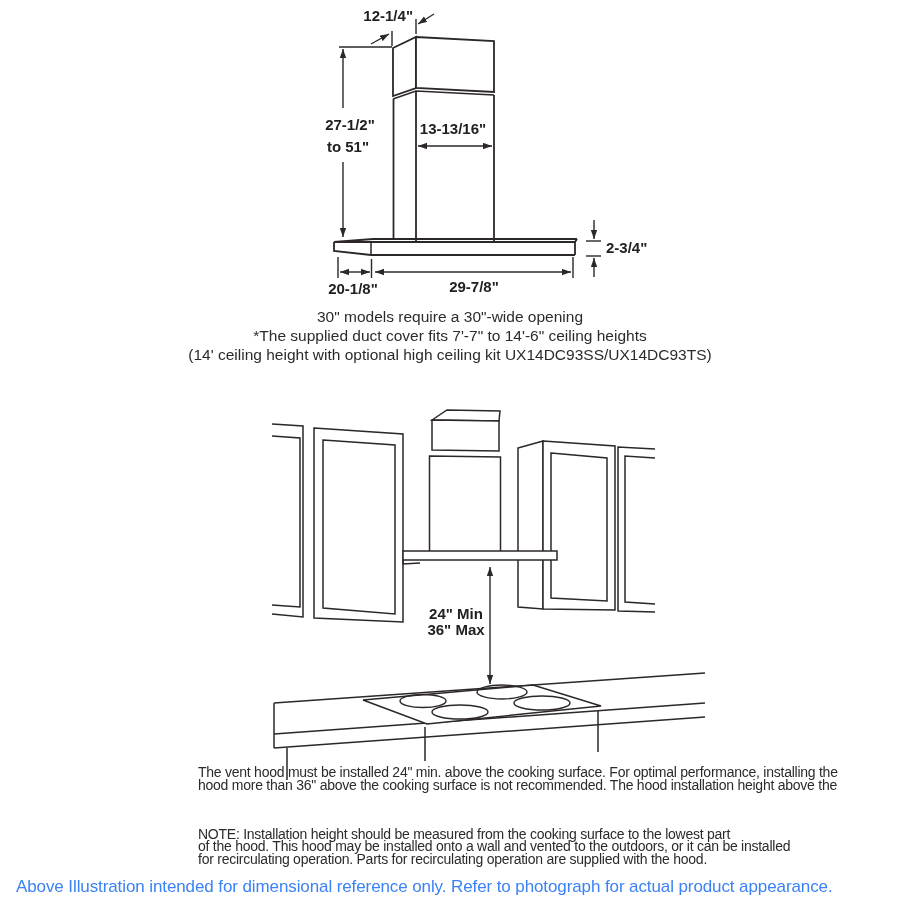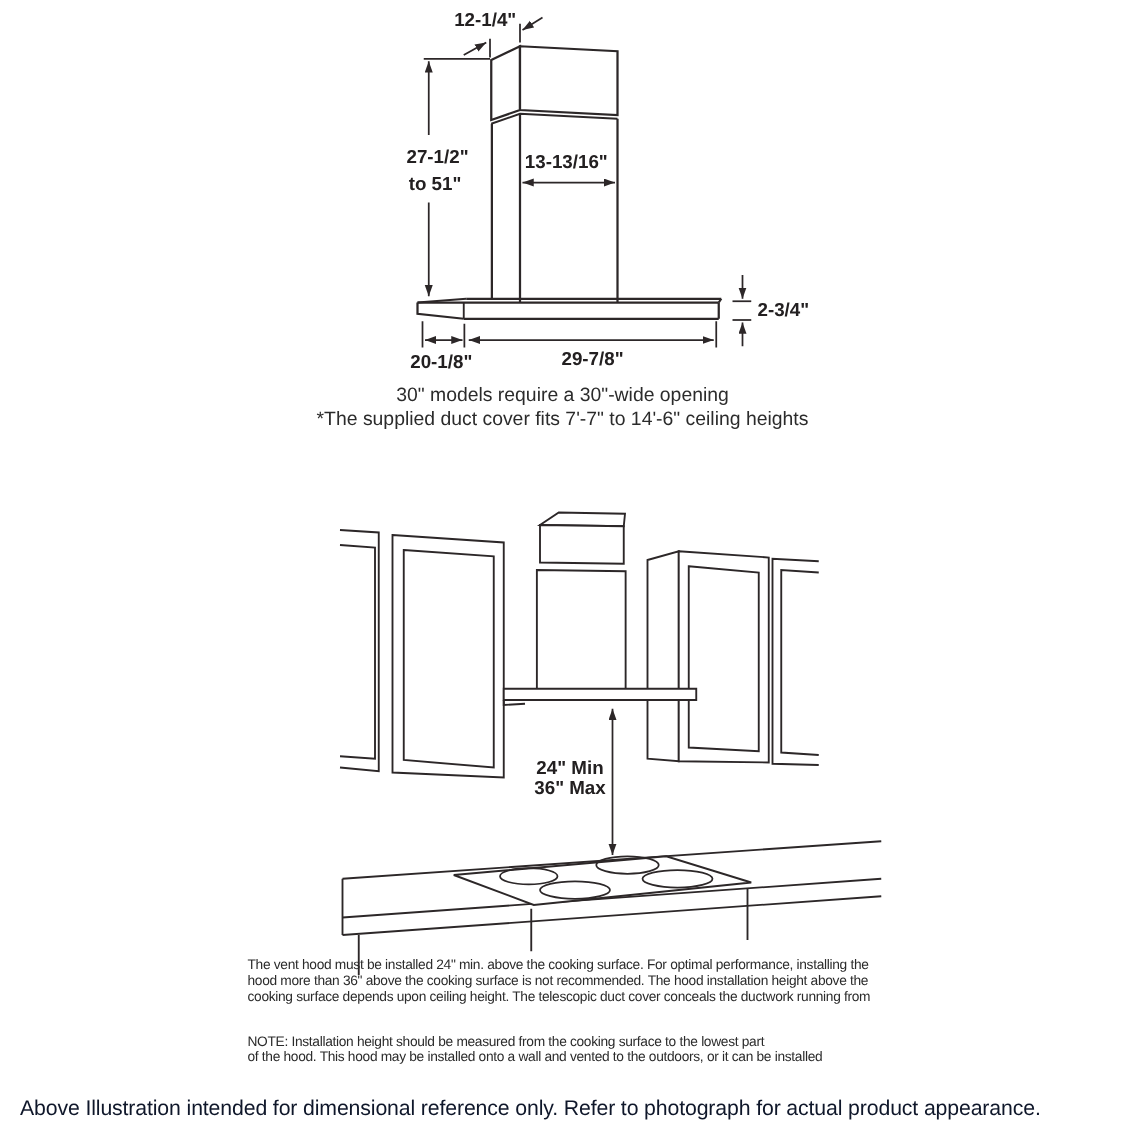"(14' ceiling height with optional" div { html: none -> <div>(14' ceiling height with optional high ceiling kit UX14DC93SS/UX14DC93TS)</div> }
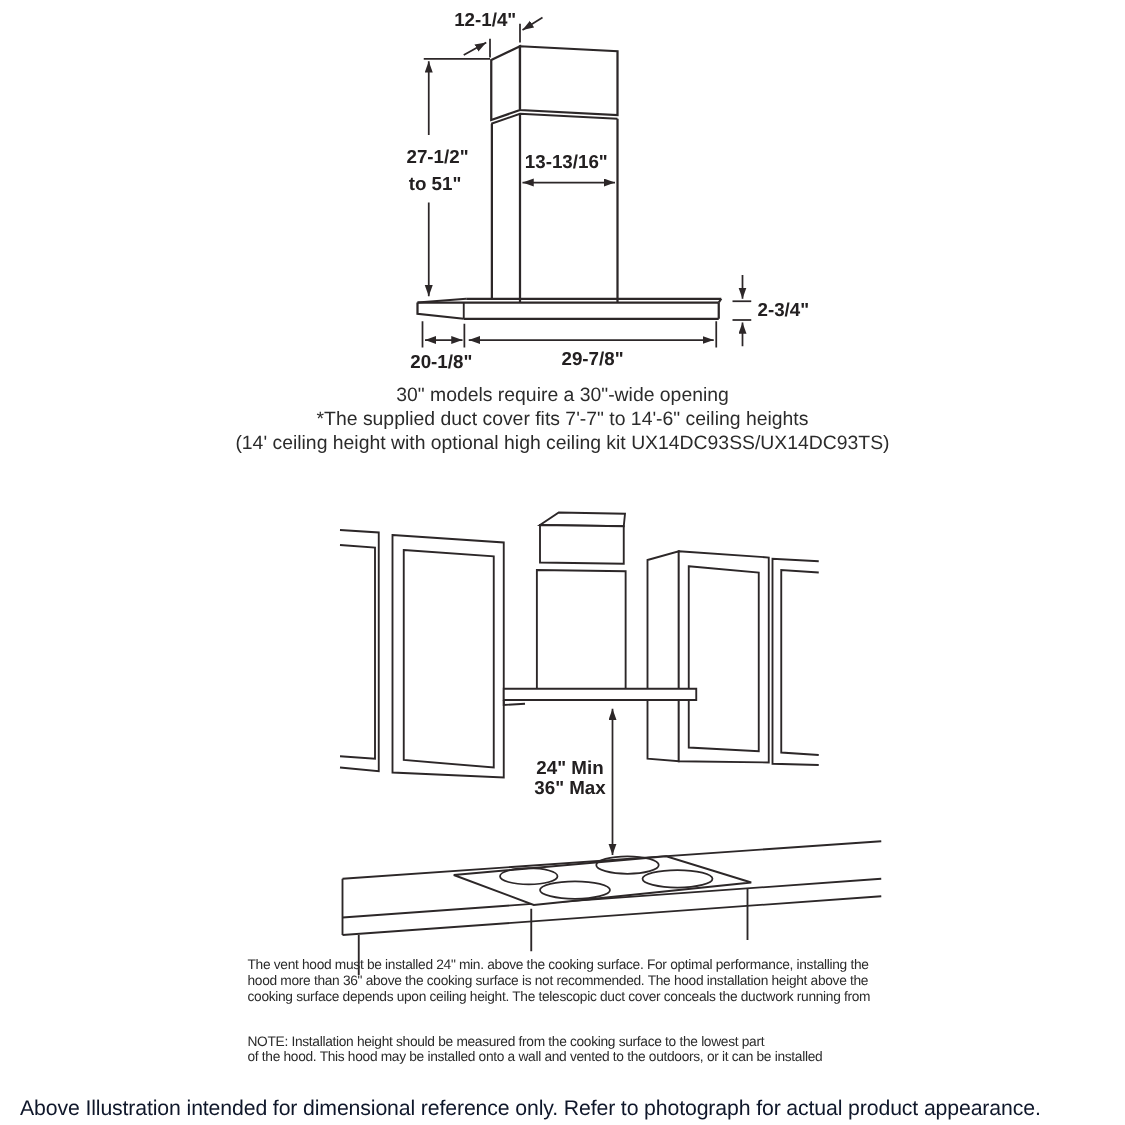"The vent hood must be" .para { font-size: 11px -> 14px }
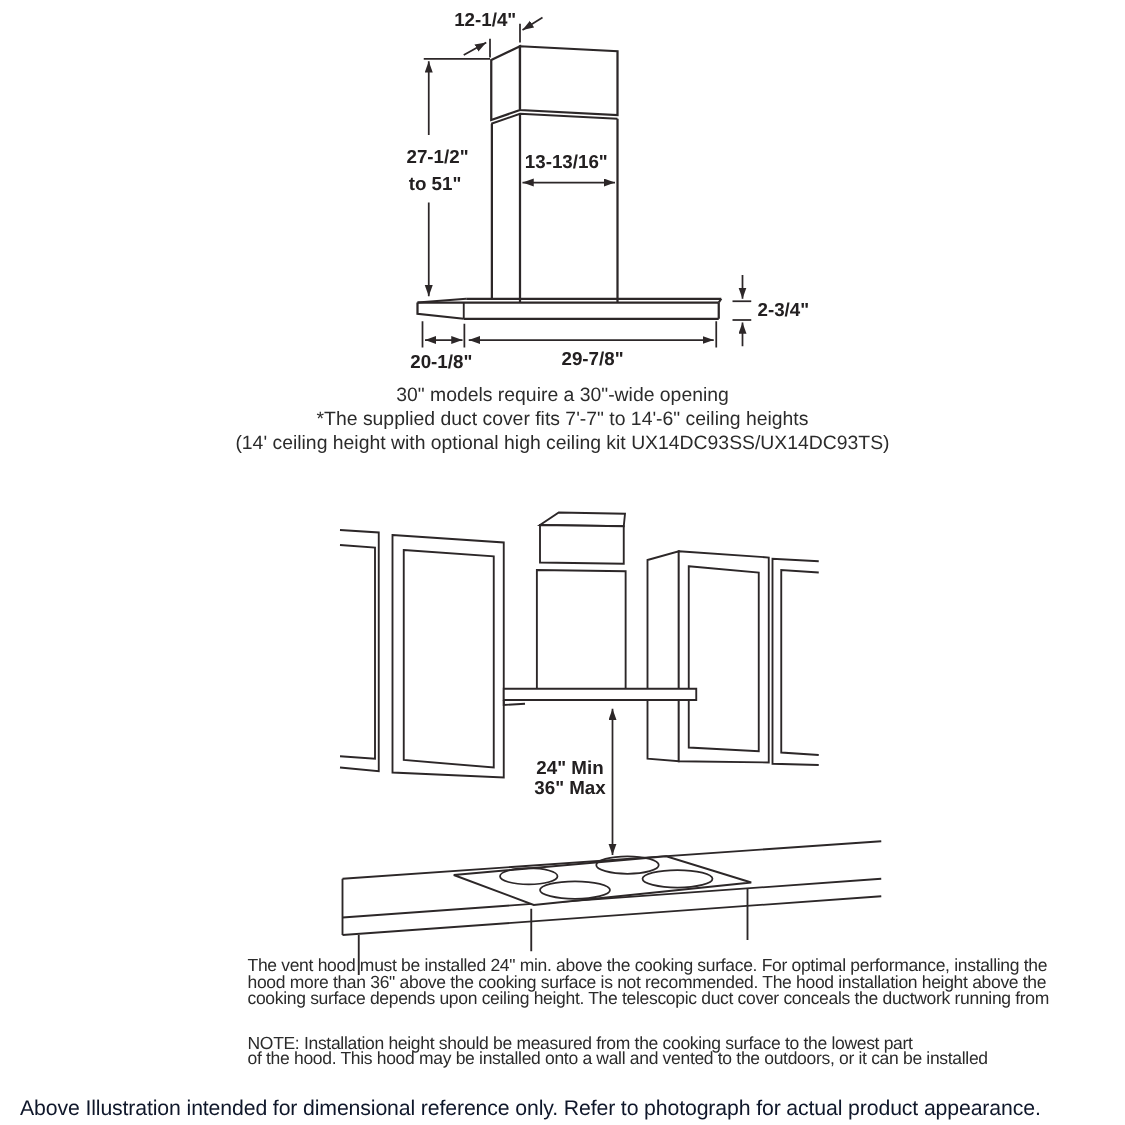"cooking surface depends upon ceiling" div { html: <div>cooking surface depends upon ceiling height. The telescopic duct cover conceals the ductwork running from</div> -> none }
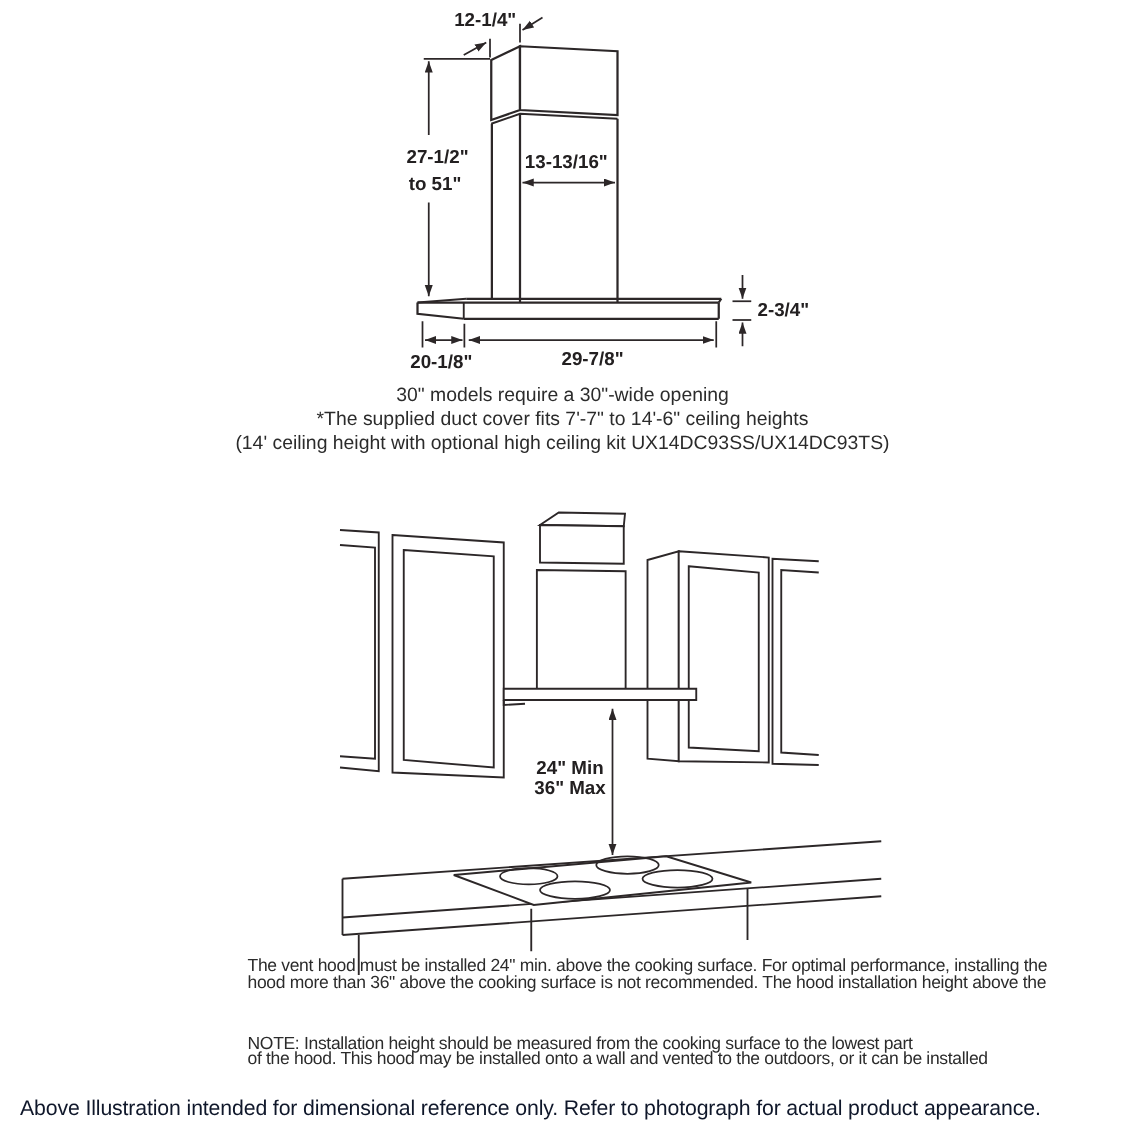"for recirculating operation. Parts for" div { html: none -> <div>for recirculating operation. Parts for recirculating operation are supplied with the hood.</div> }
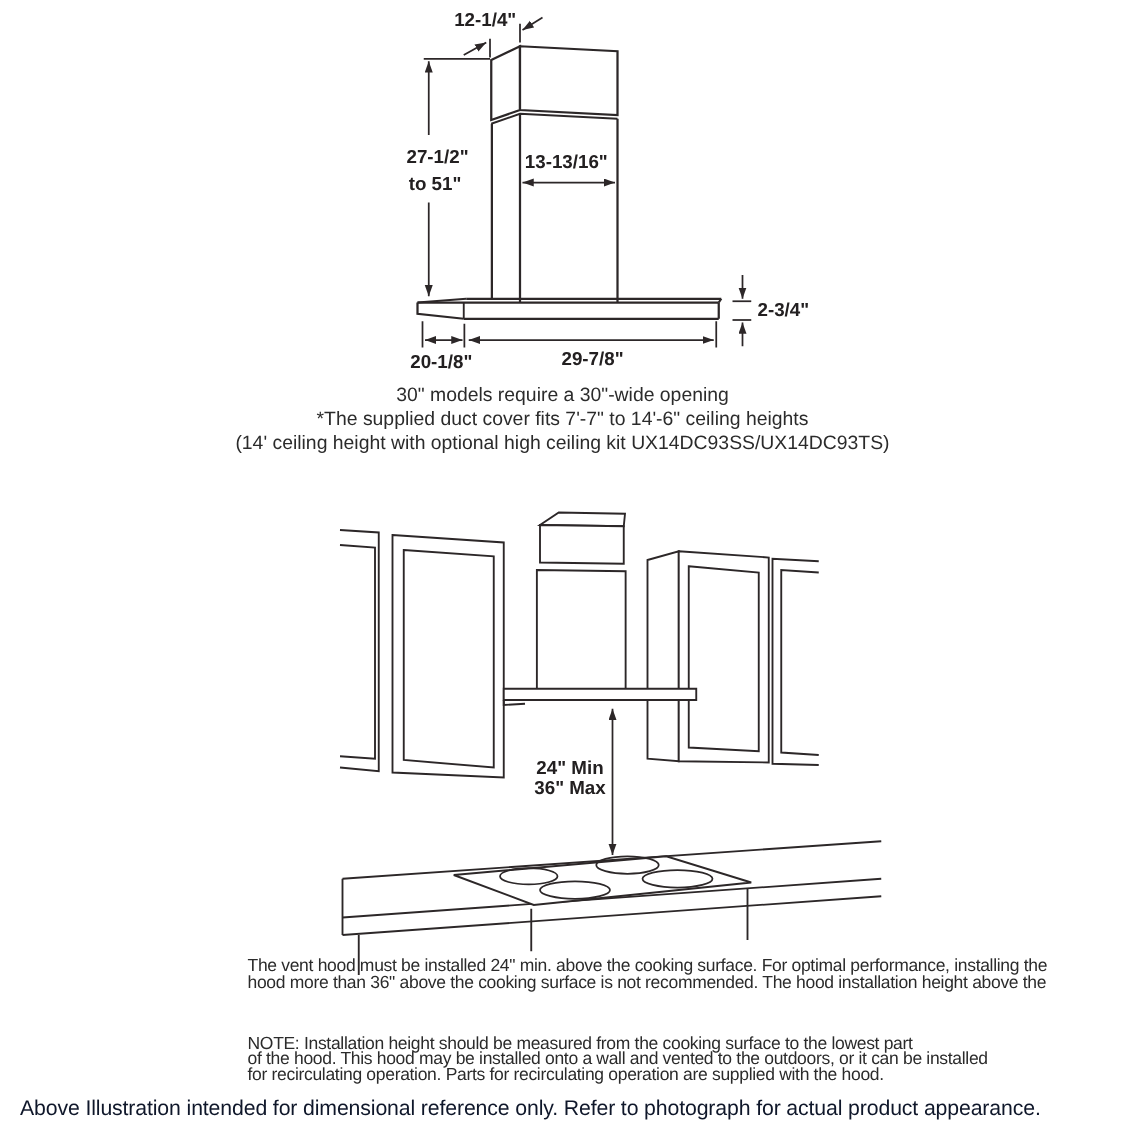"Above Illustration intended for" .footer { color: #0f172a -> #3b82f6 }
